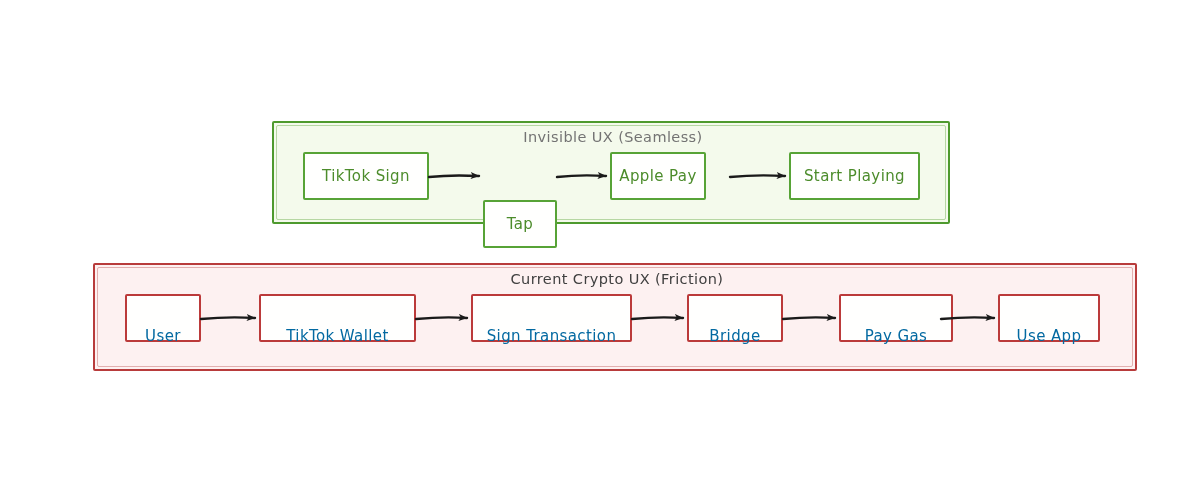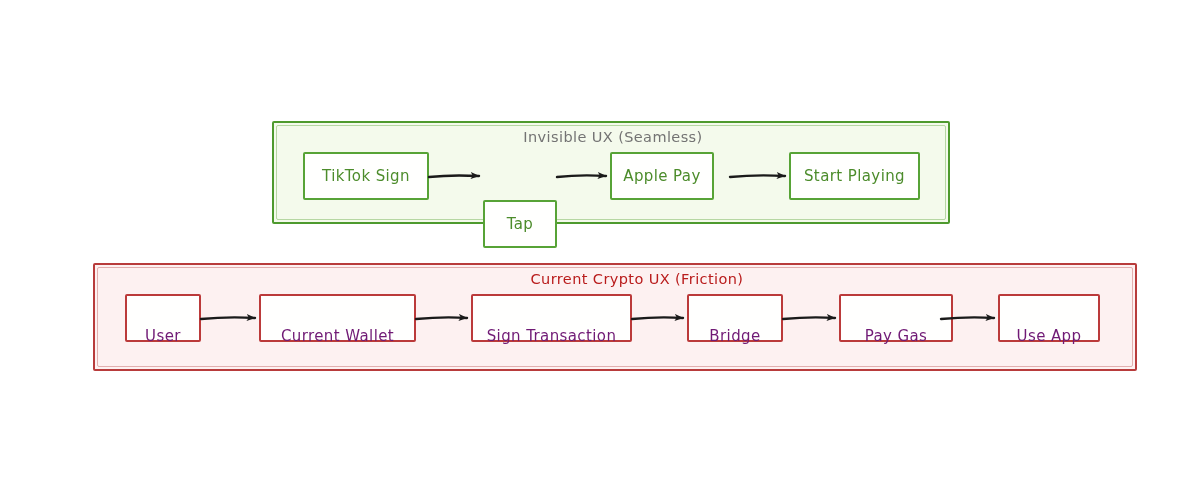"Apple Pay" .n-applepay { width: 104px -> 96px }
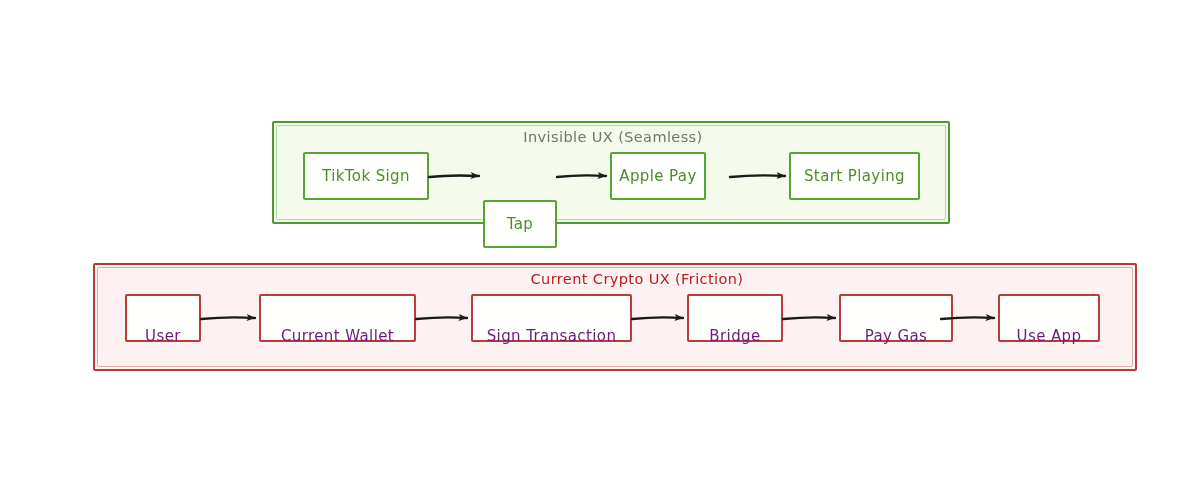"Current Crypto UX (Friction)" .title-red { color: #b91c1c -> #404040; left: 542px -> 522px }
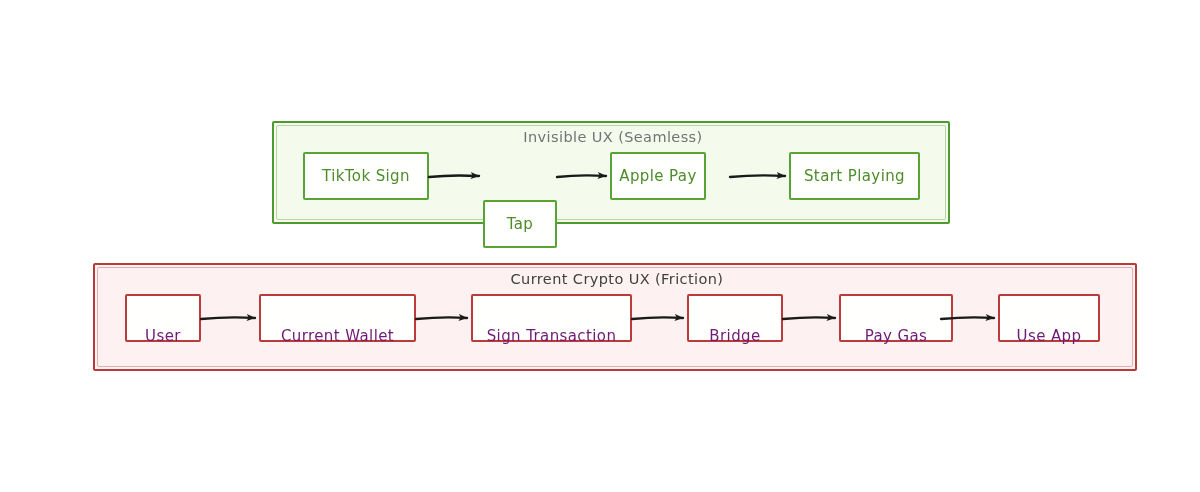"User" .node-red .node-label { color: #701a75 -> #0369a1 }
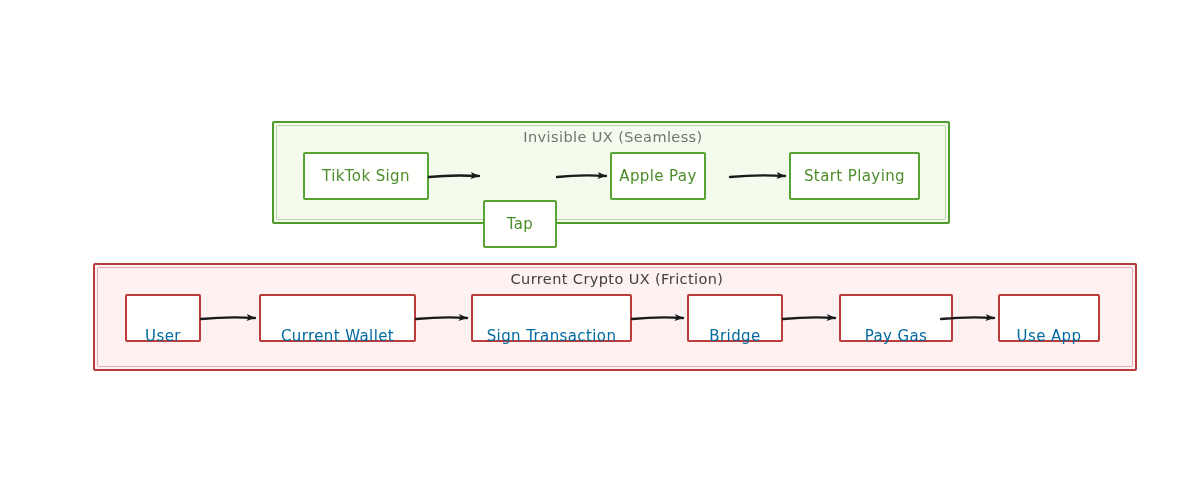"Current Wallet" span.node-label { text: Current -> TikTok }
